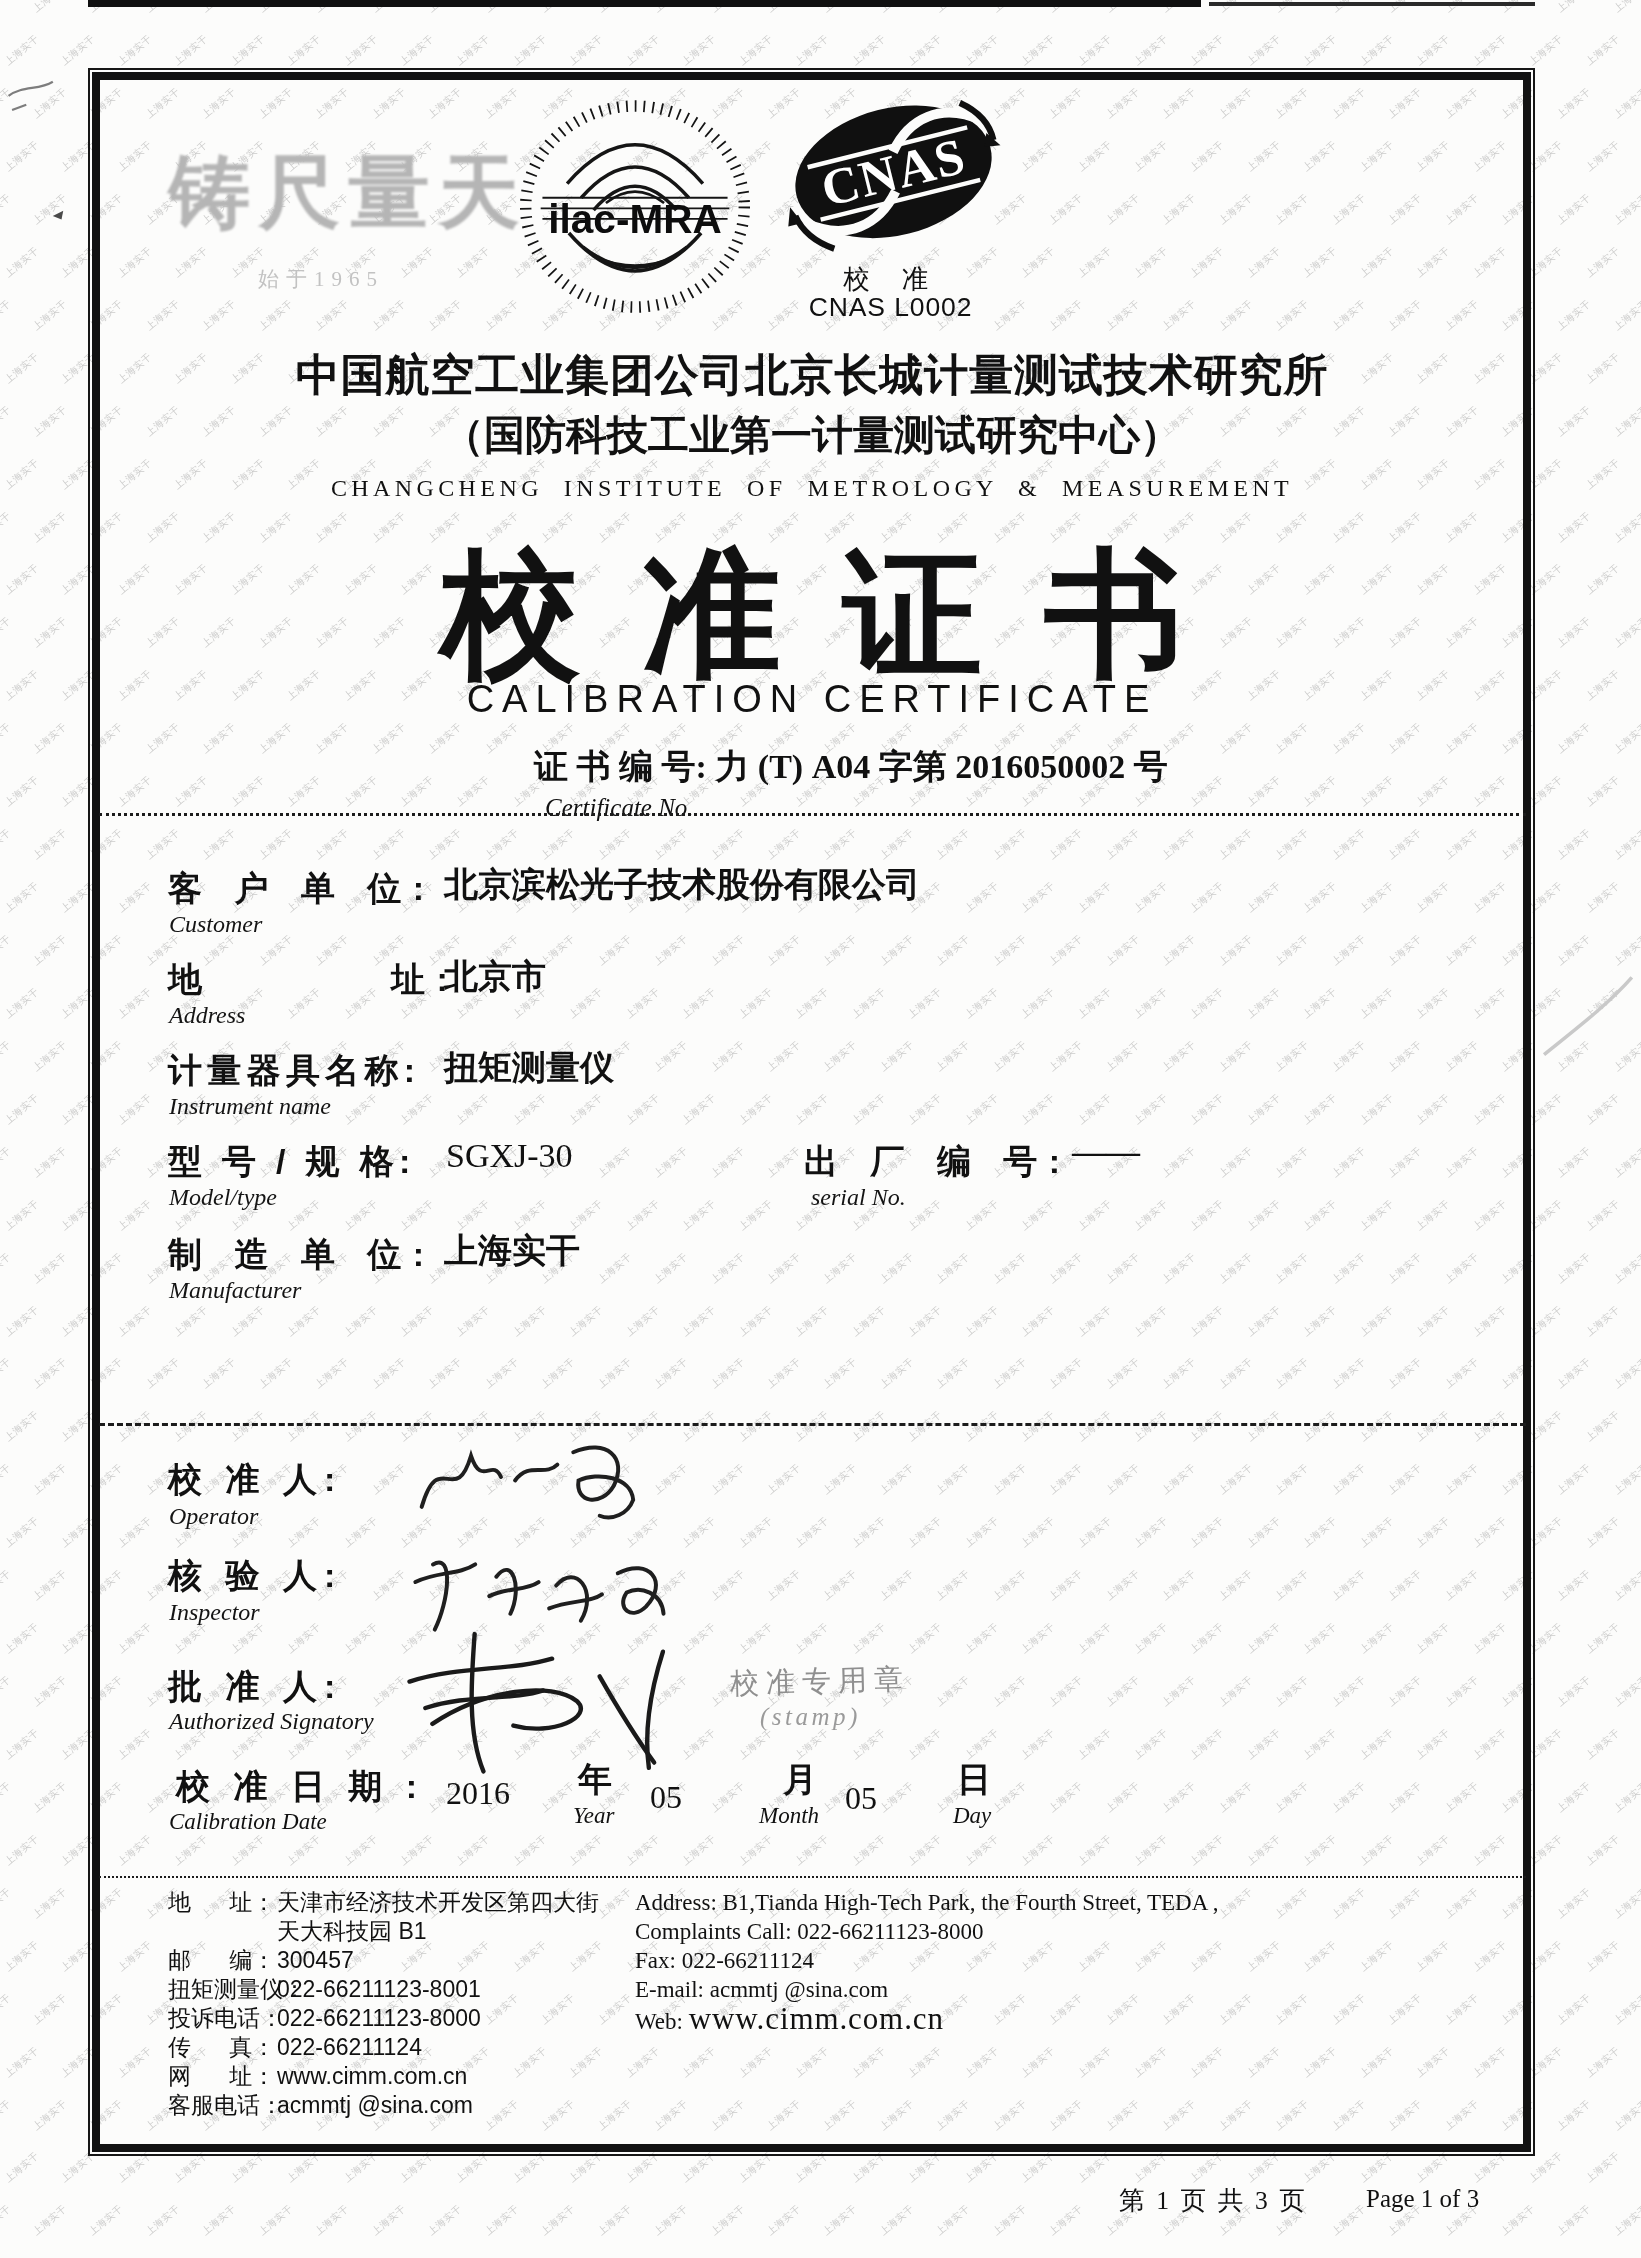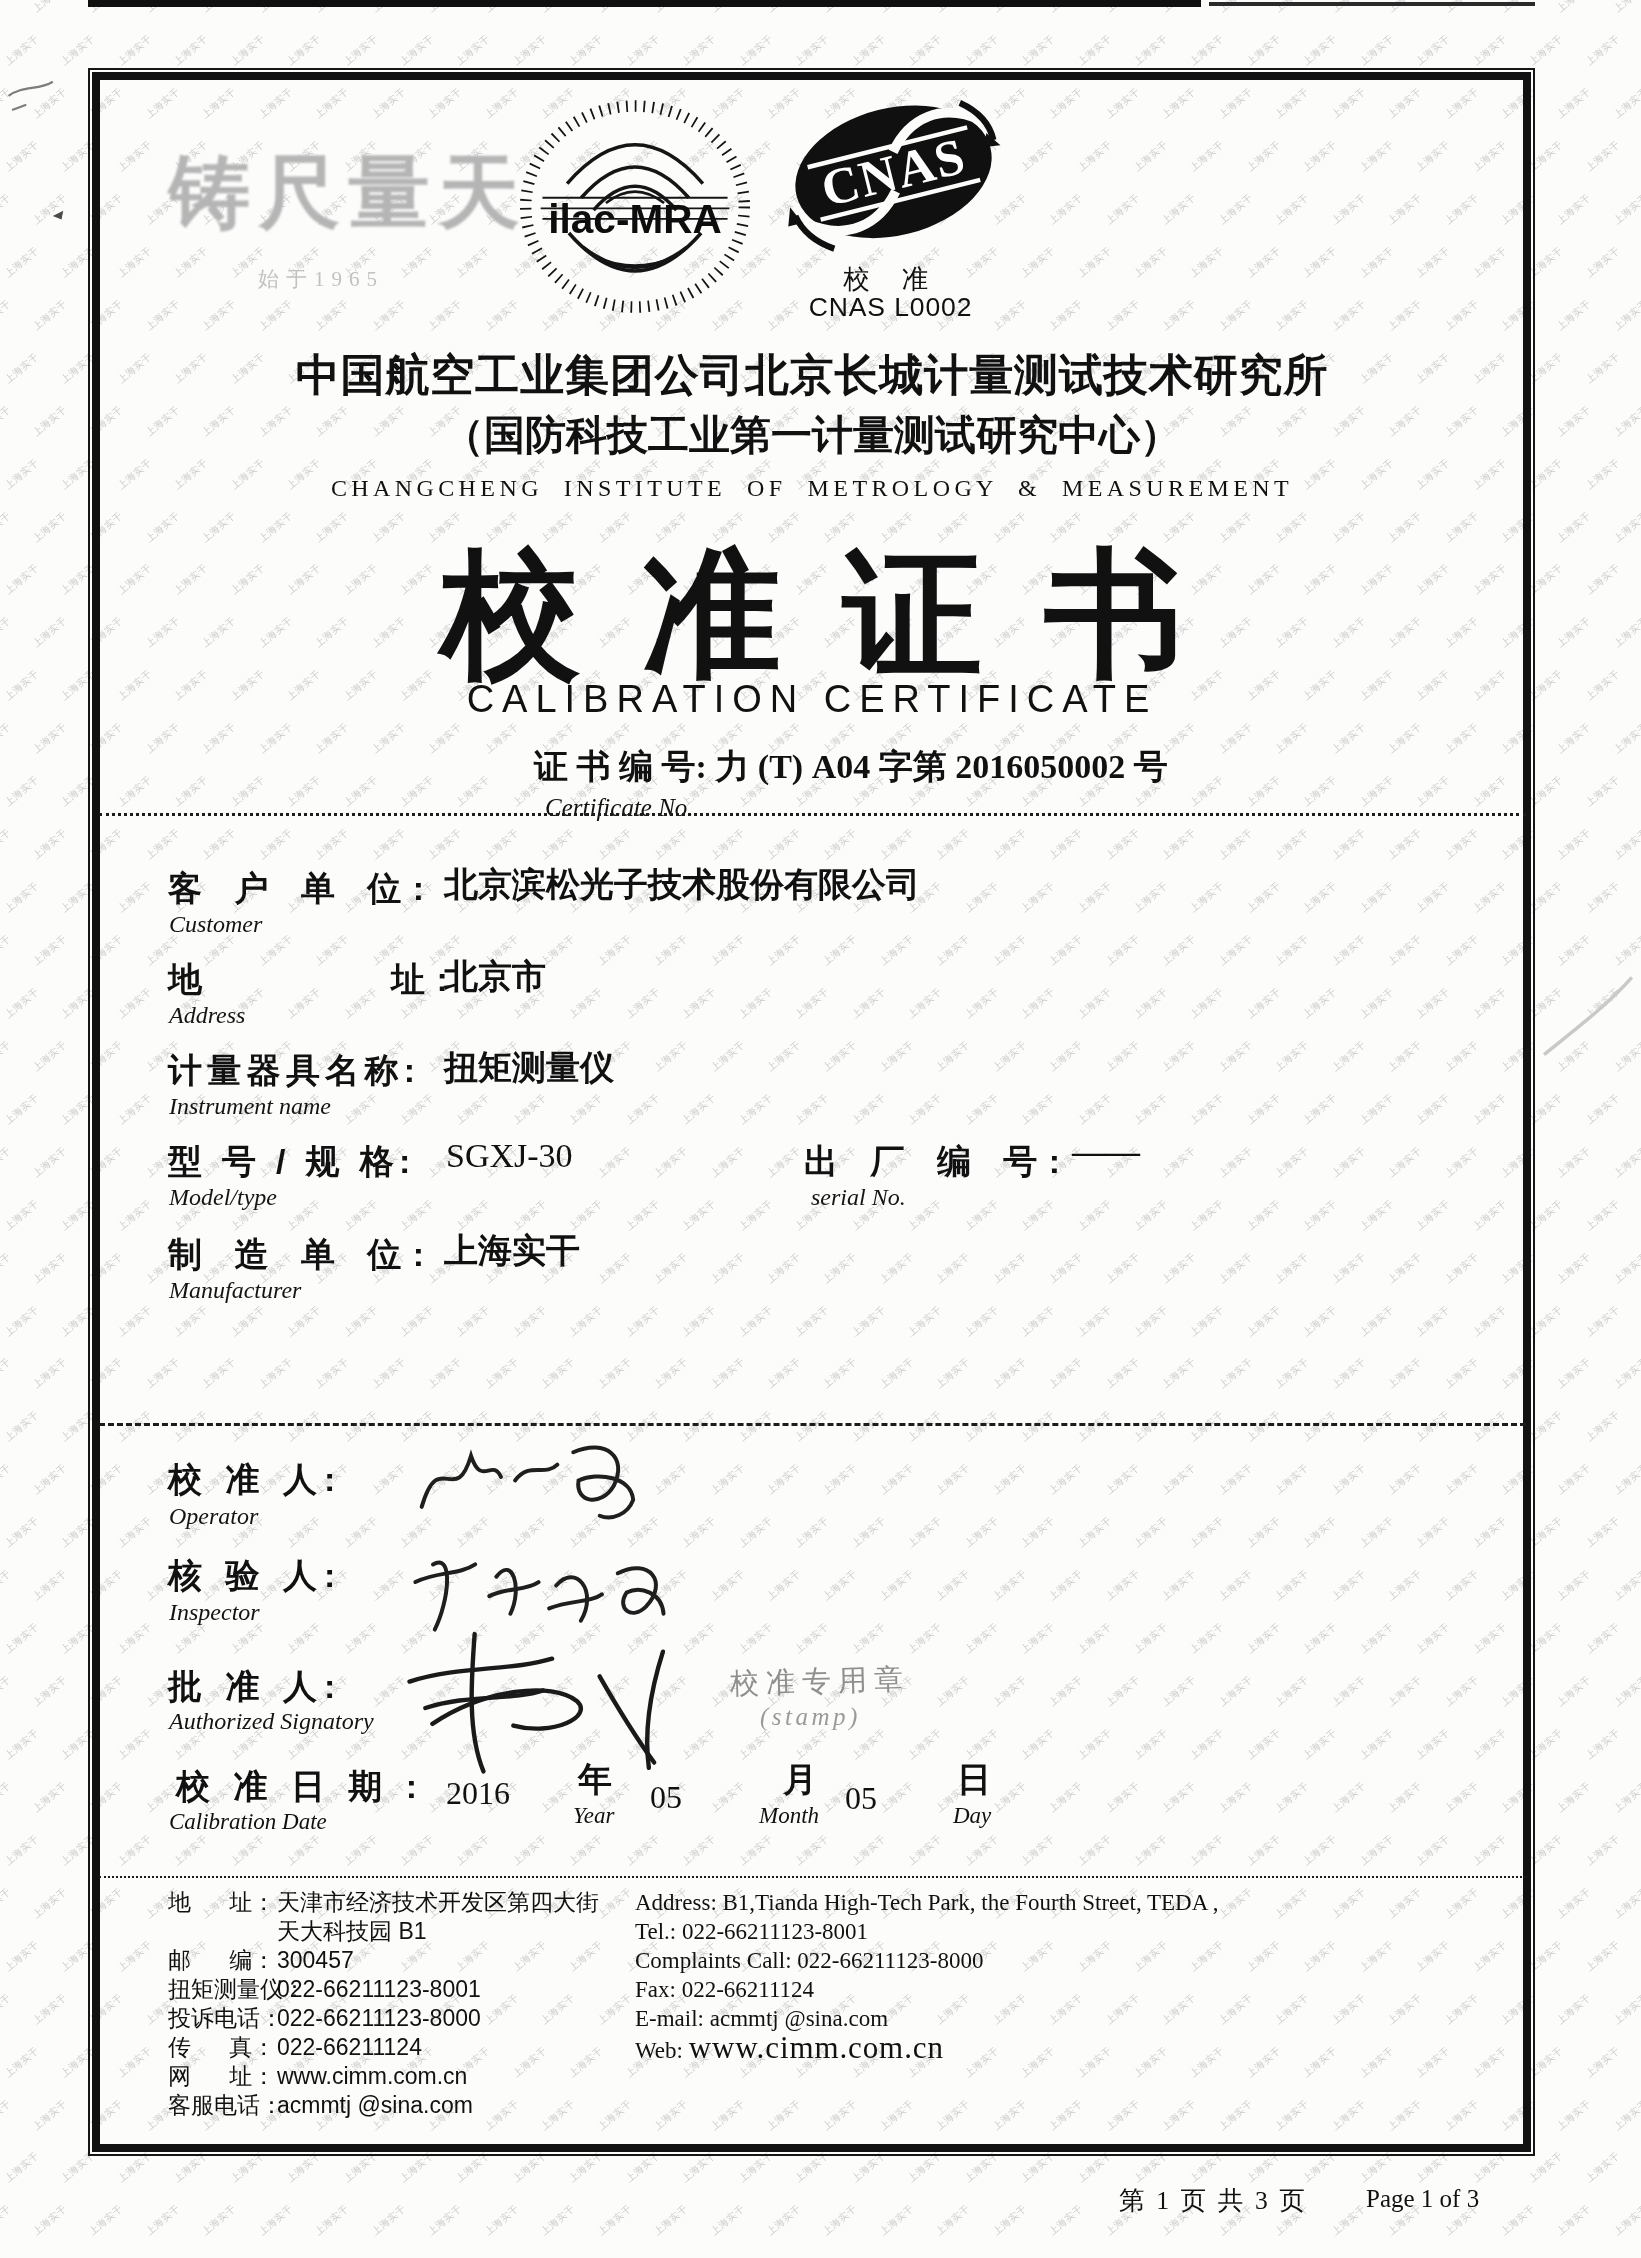"Tel.: 022-66211123-8001" div.fen-row { html: <div>Tel.: 022-66211123-8001</div> -> none }
